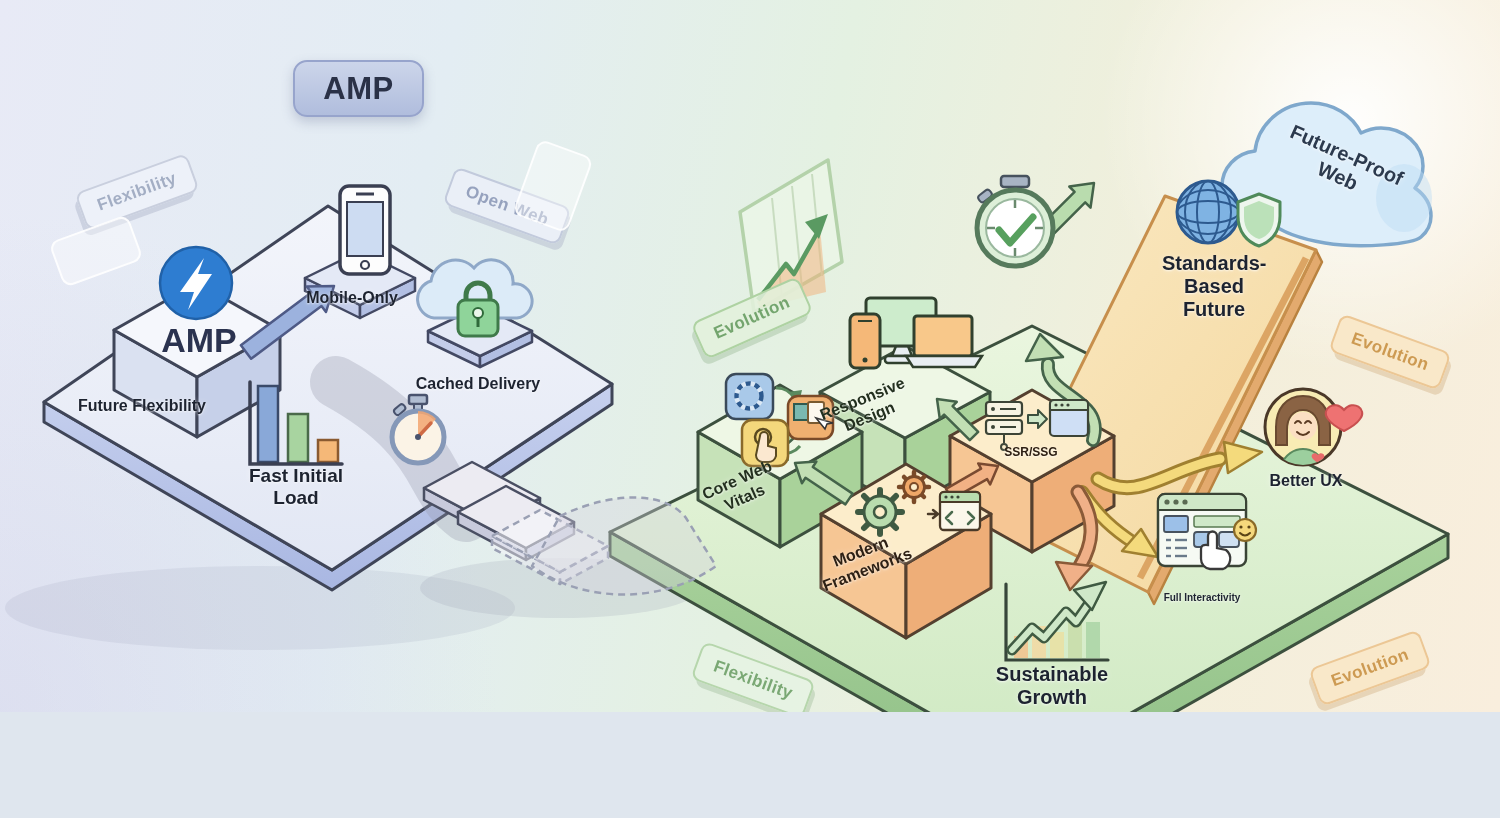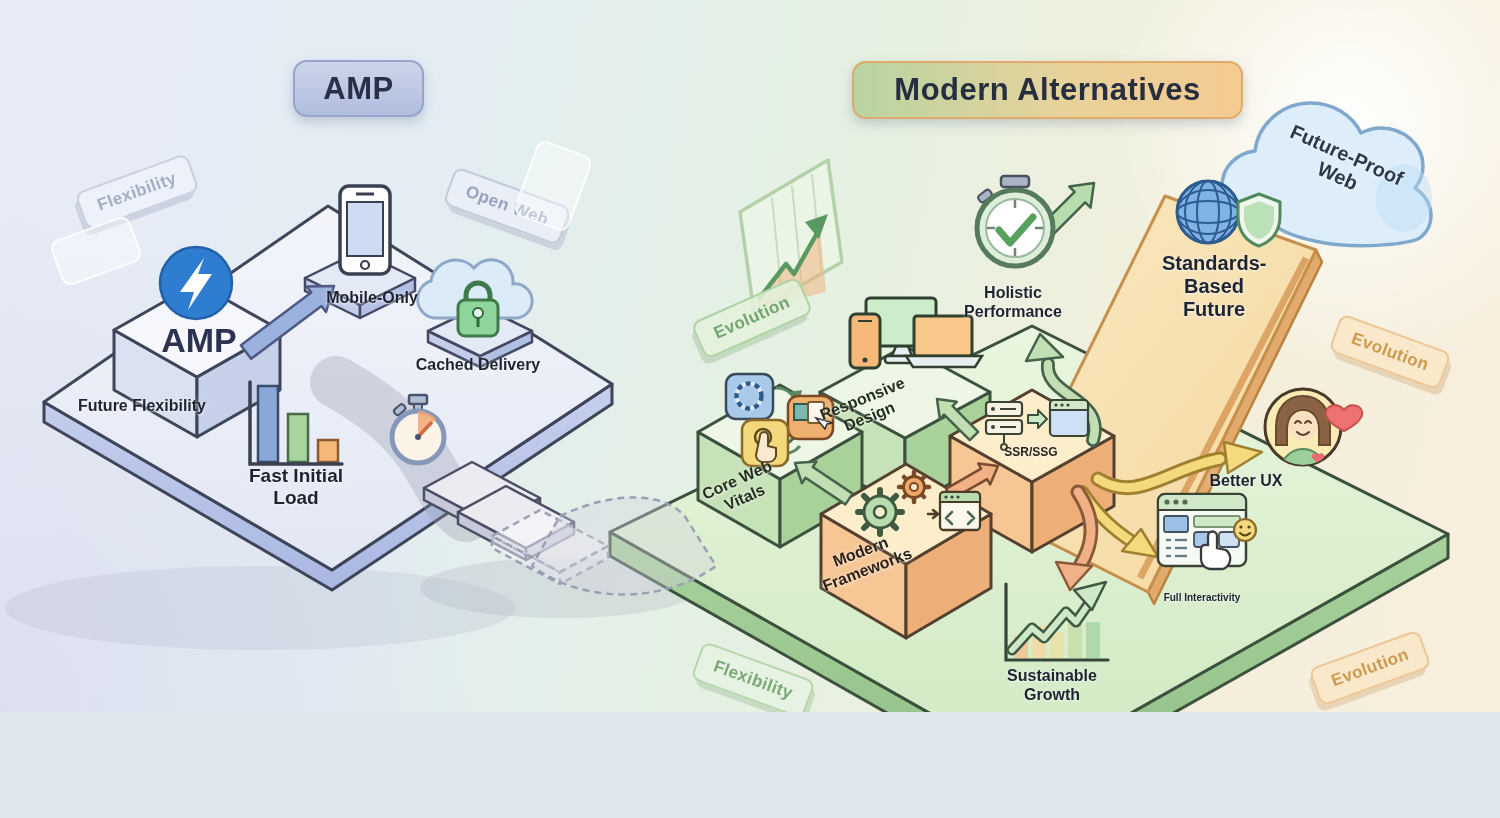"Modern Alternatives" div.title-badge { html: <div> <span>Modern Alternatives</span> </div> -> none }
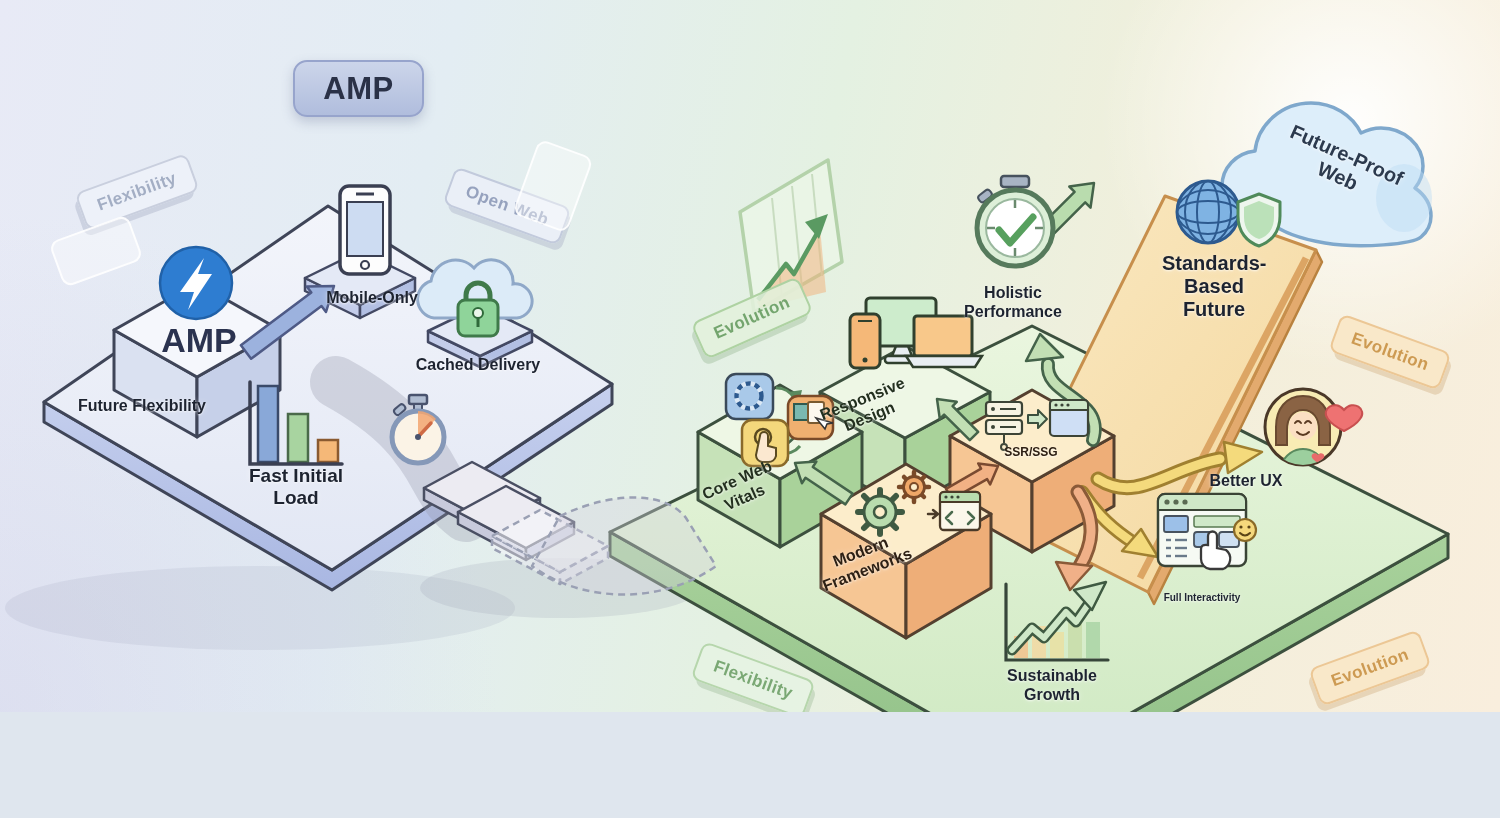"Mobile-Only" div.lbl { left: 372px -> 352px }
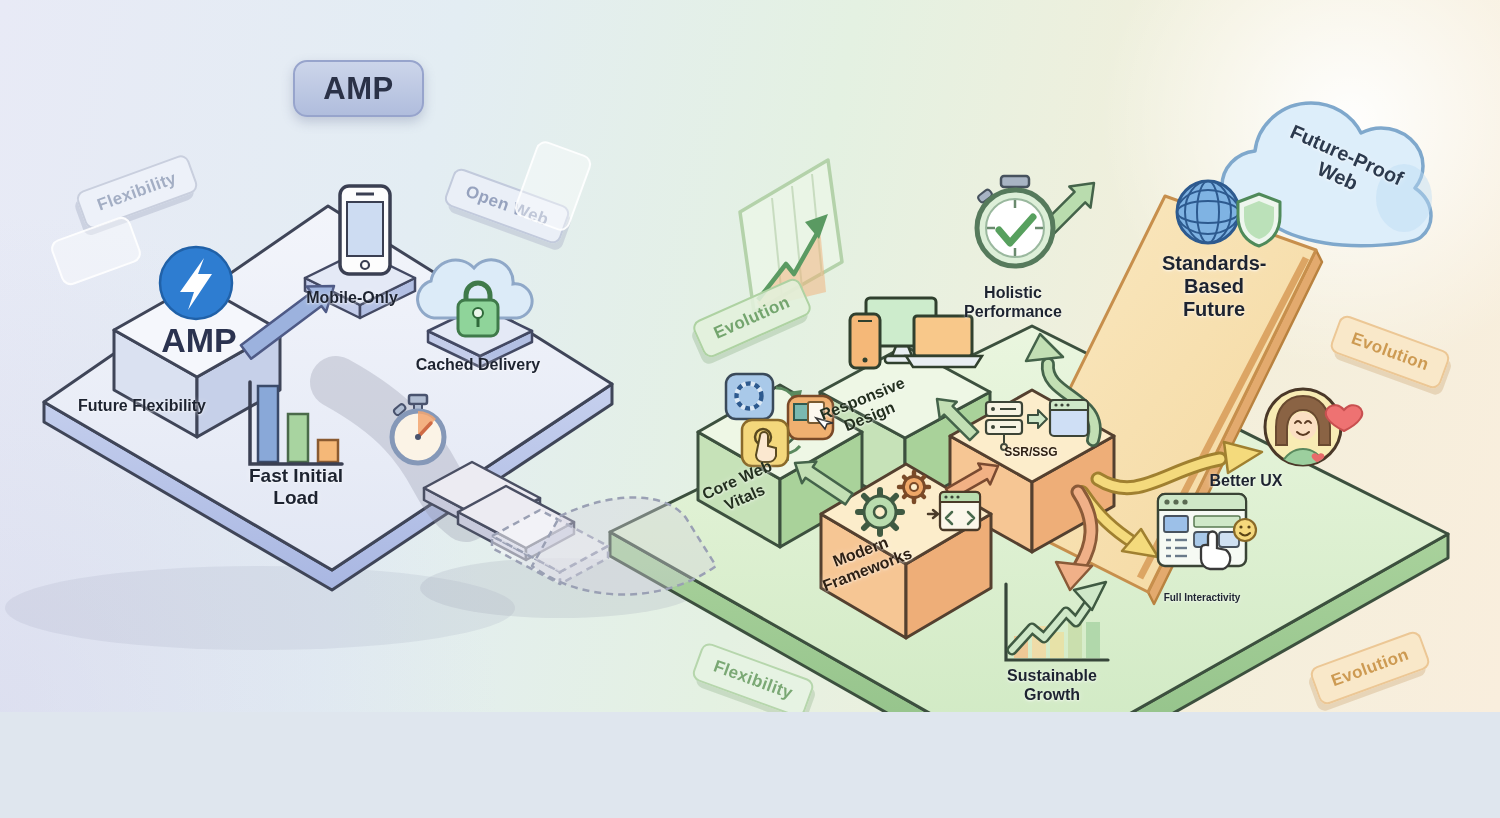"Holistic Performance" div.lbl { html: <div>Holistic Performance</div> -> none }
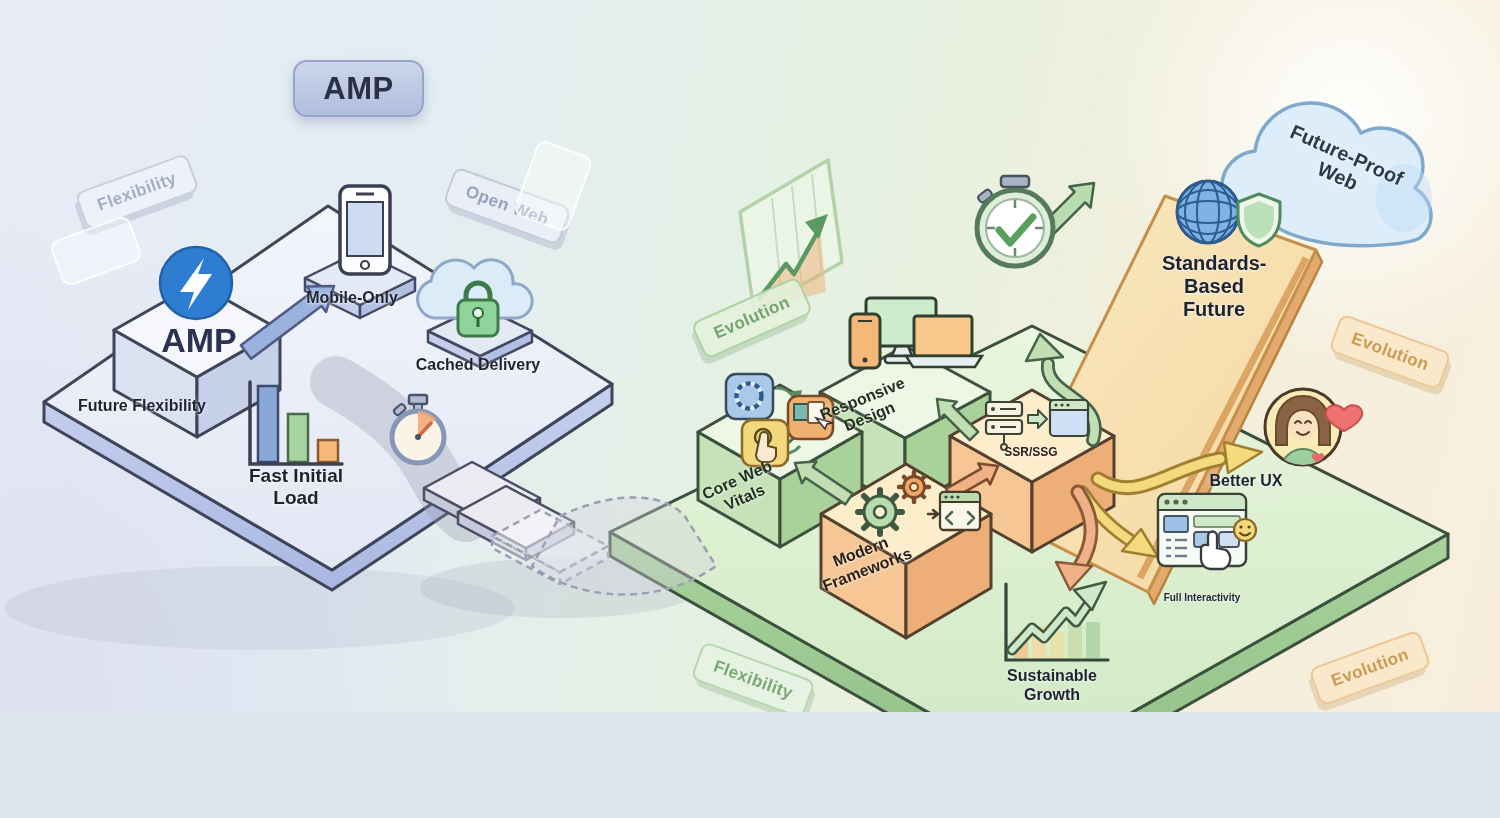"Cached Delivery" div.lbl { top: 365px -> 384px }
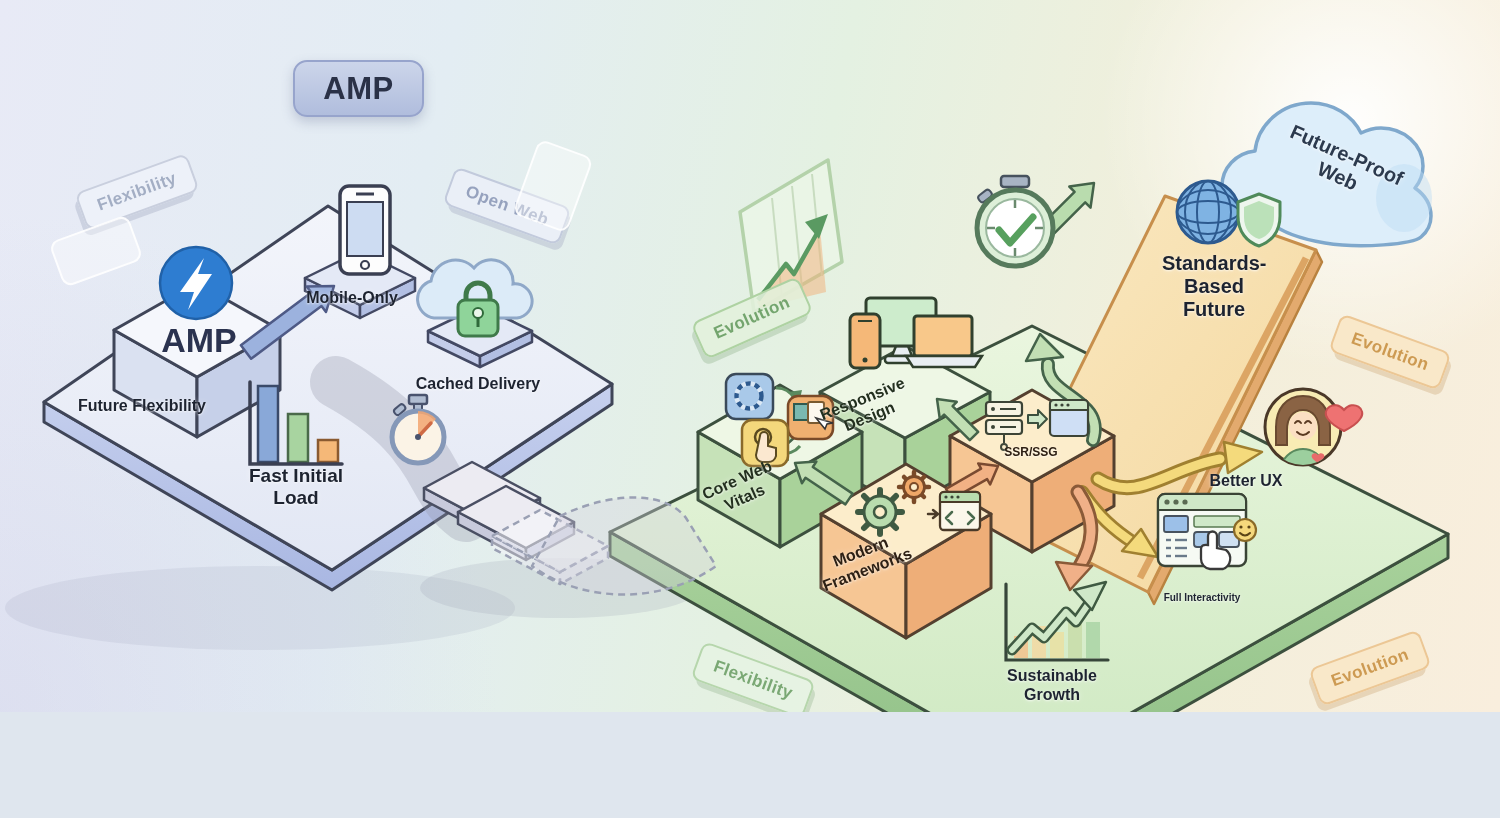"Better UX" div.lbl { left: 1246px -> 1306px }
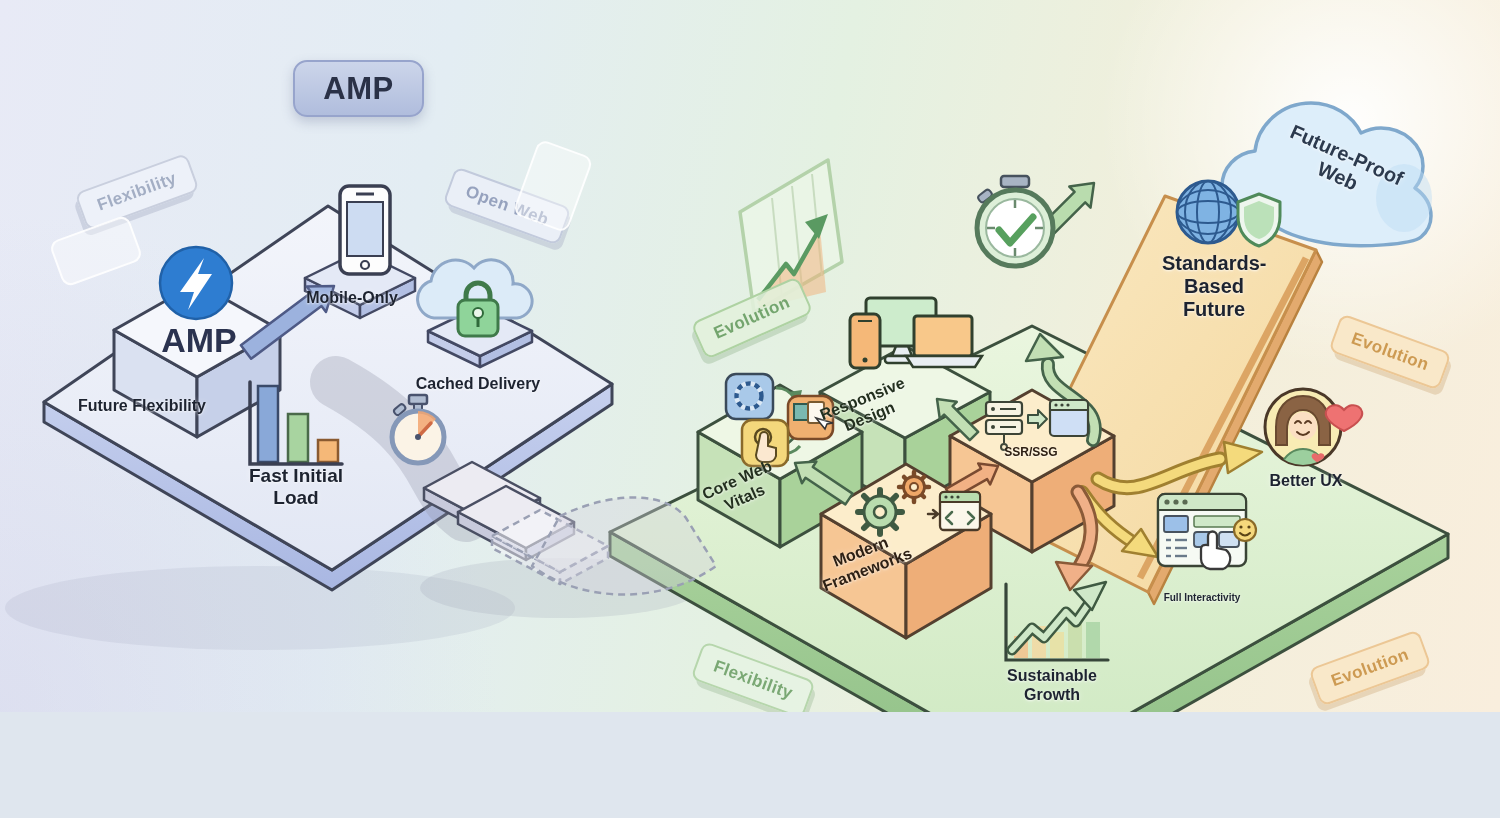"Sustainable Growth" div.lbl { font-size: 16px -> 20px }
